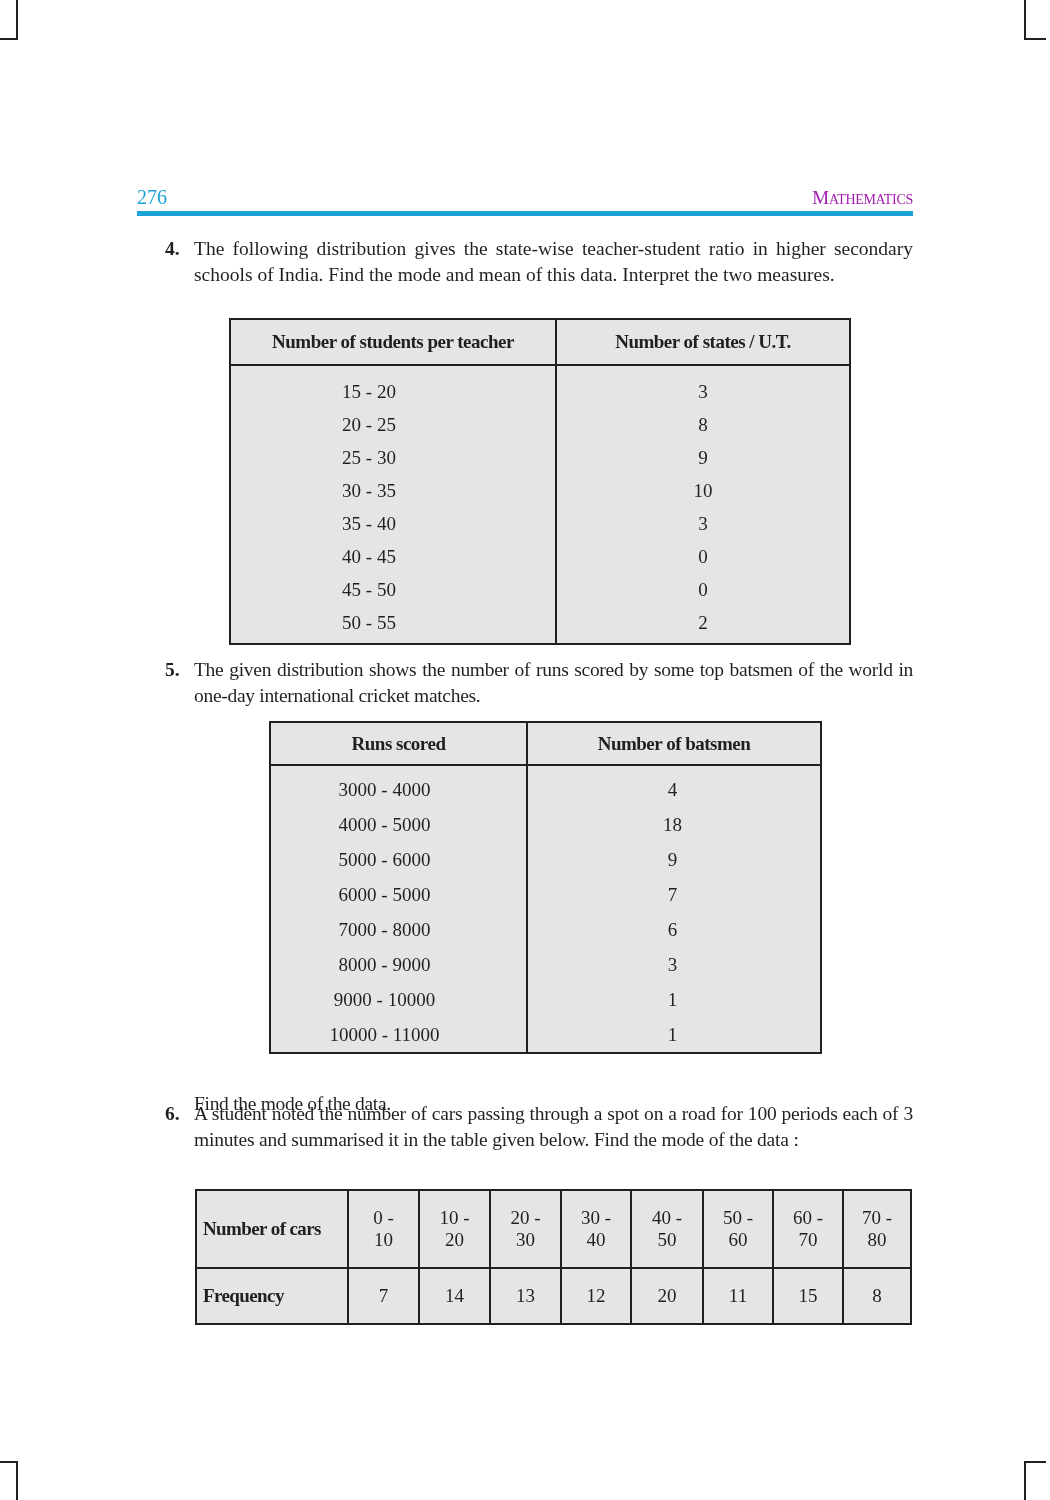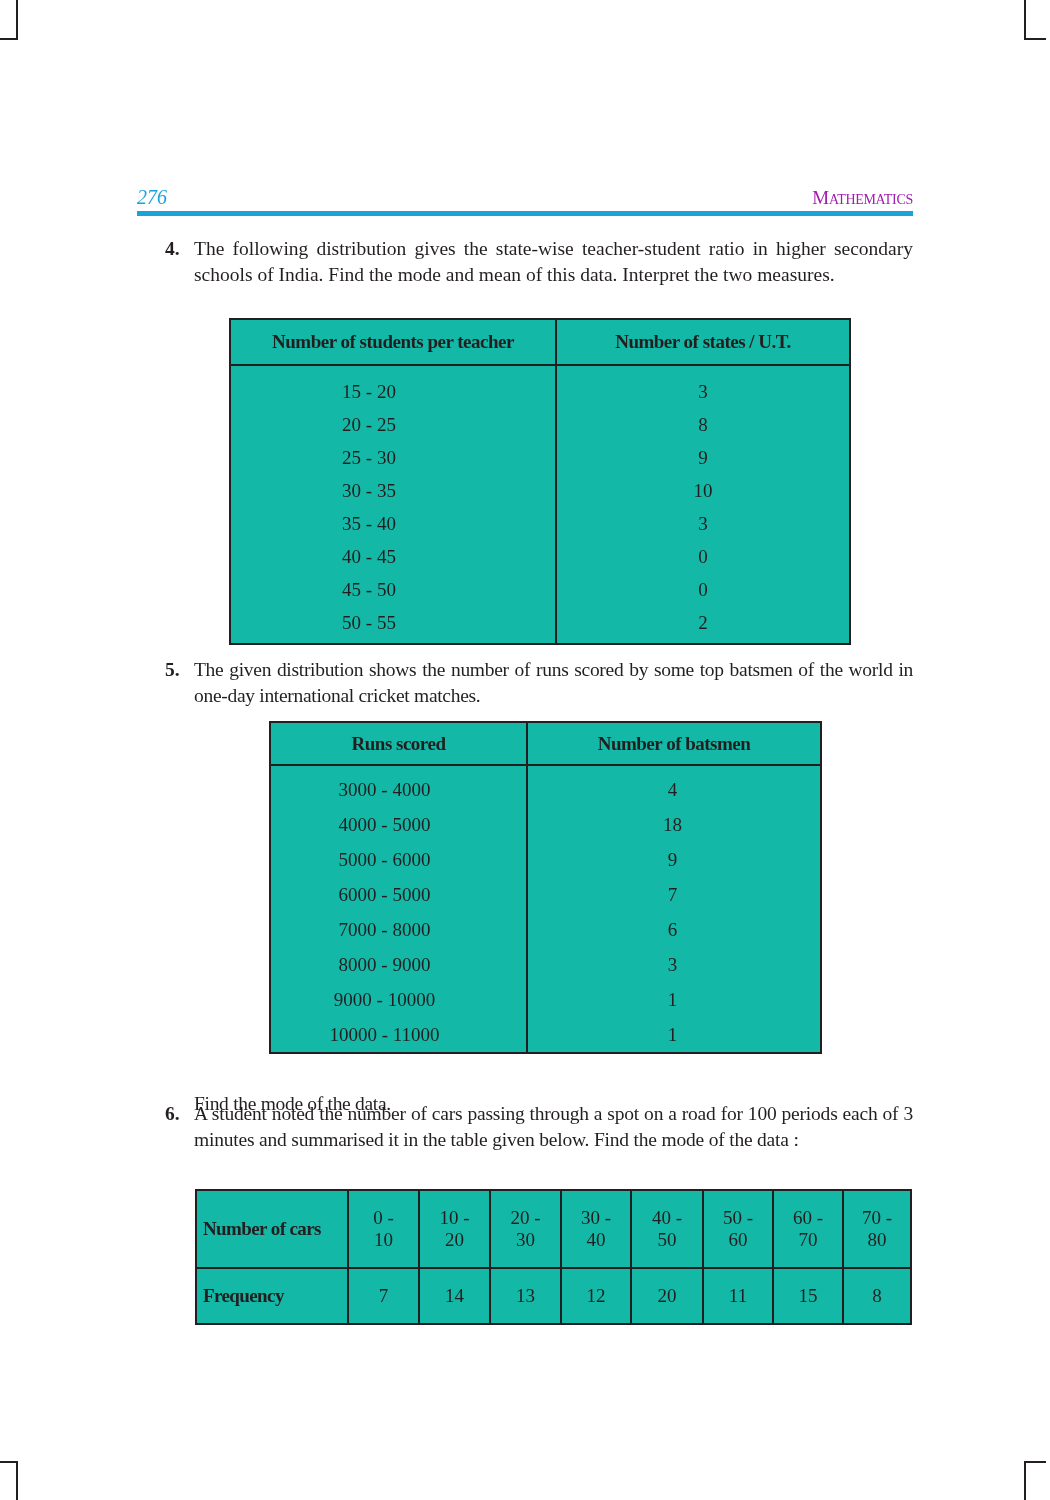"276" .page-num { font-style: italic -> none }
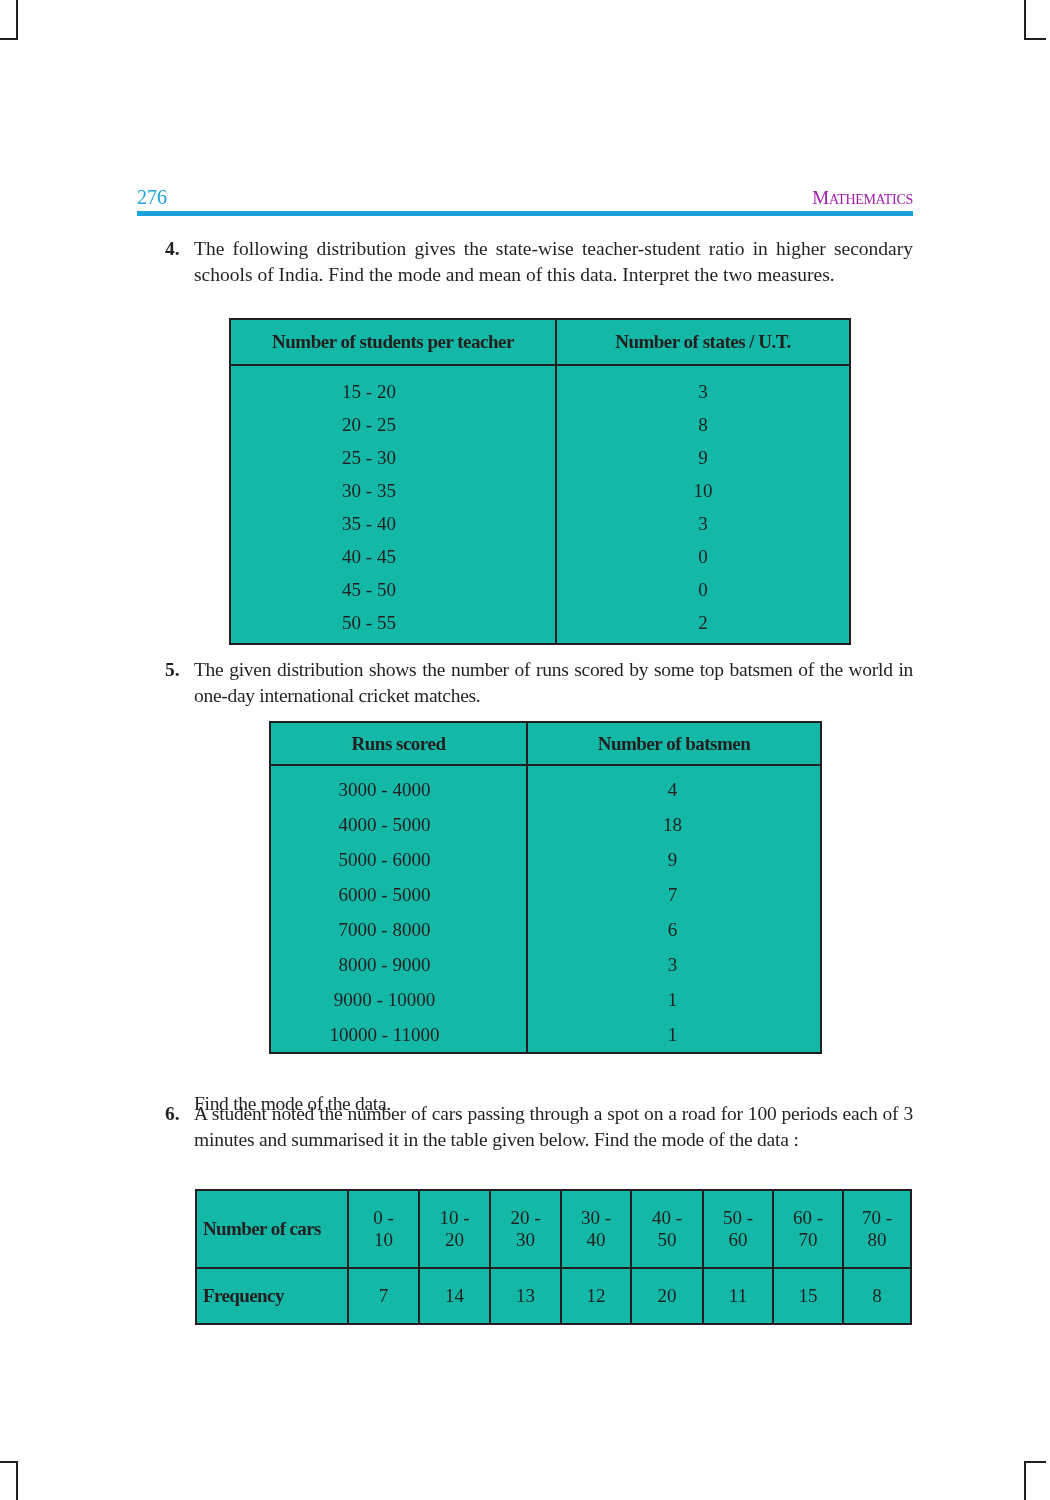"Number of students per teacher" table.dt { background: #14b8a6 -> #e5e5e5 }
